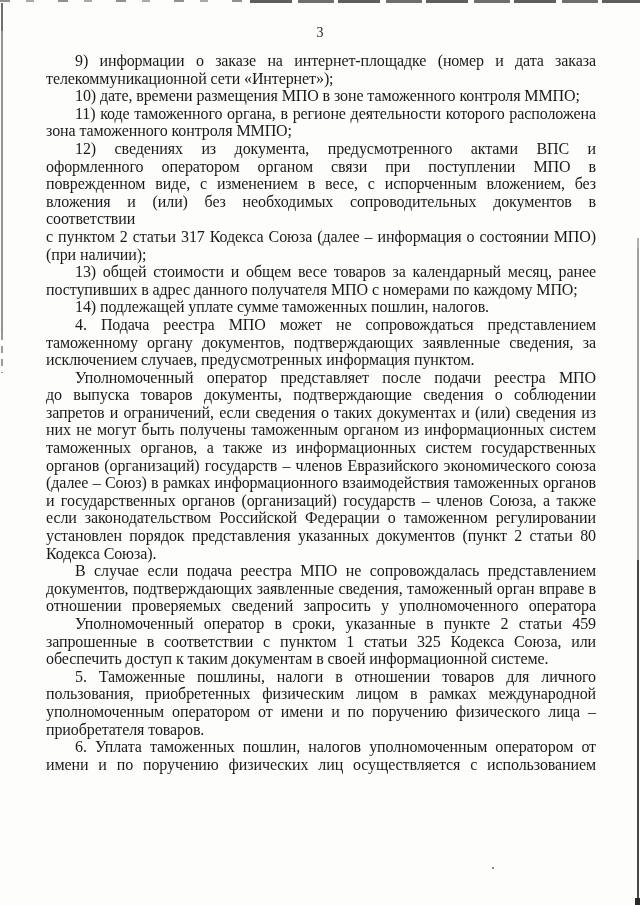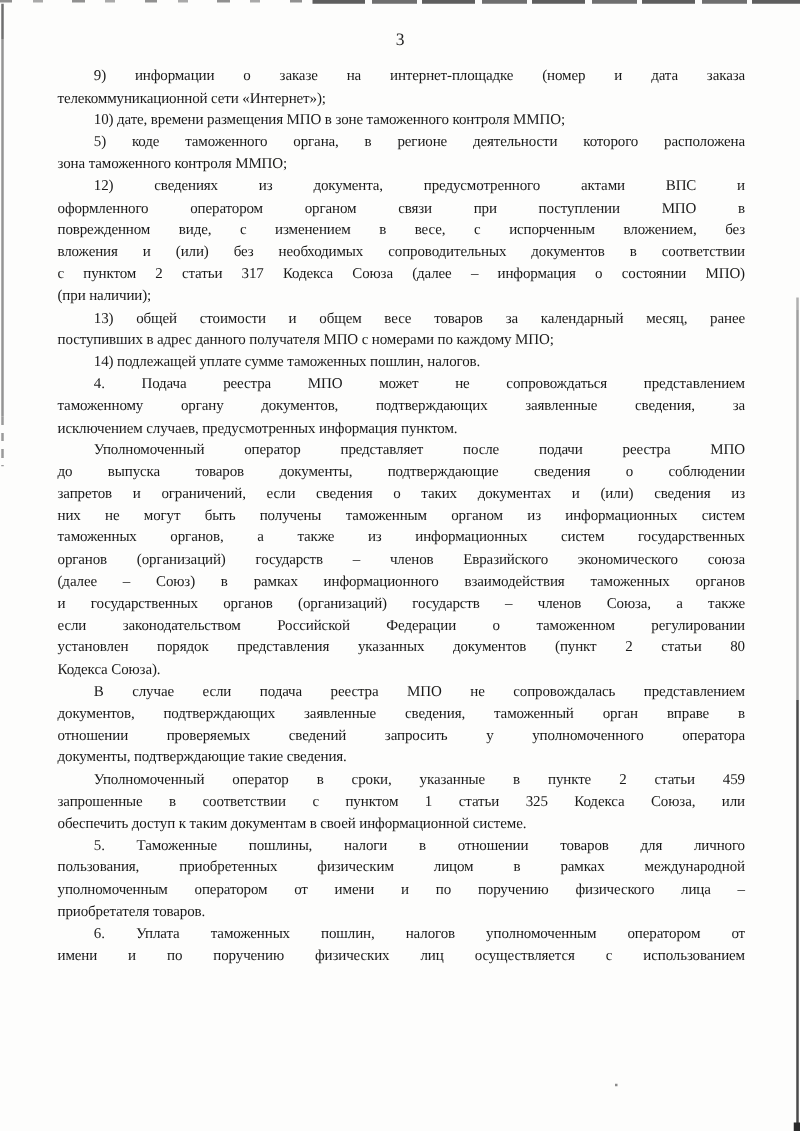"9) информации о заказе на" .body-text { font-size: 12px -> 16px }
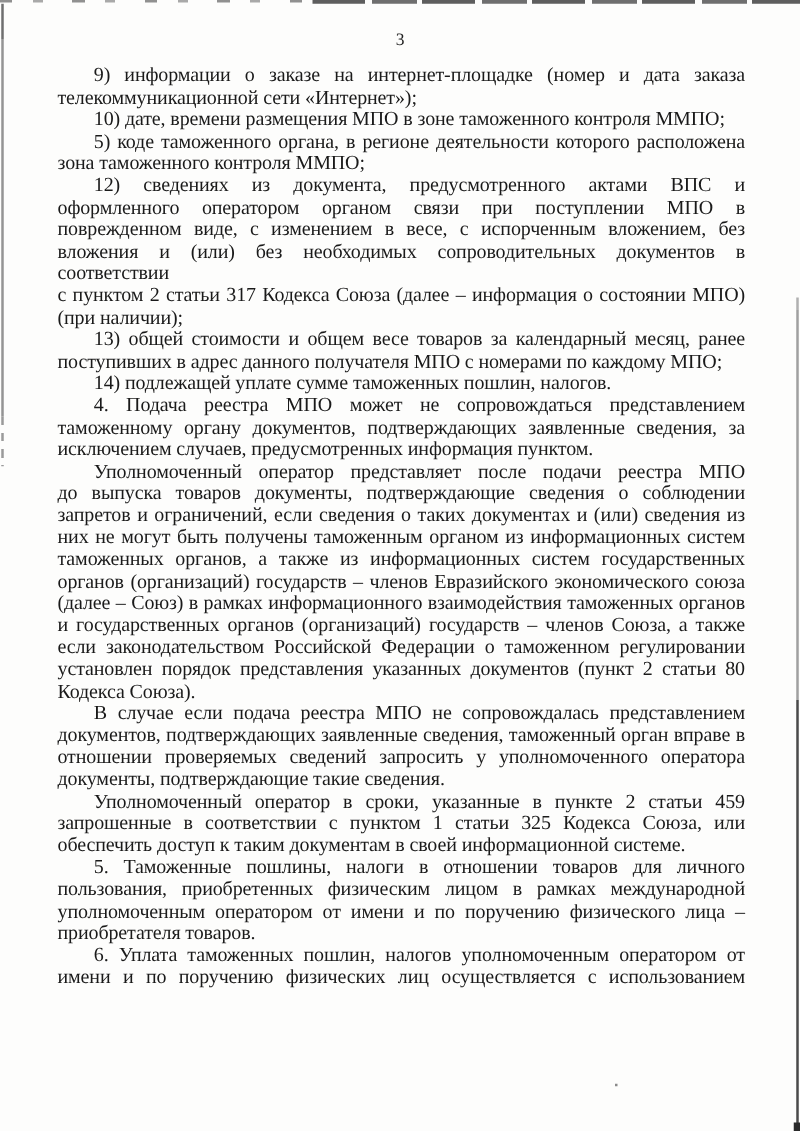"5) коде таможенного органа, в" div.line { text: 5 -> 11 }
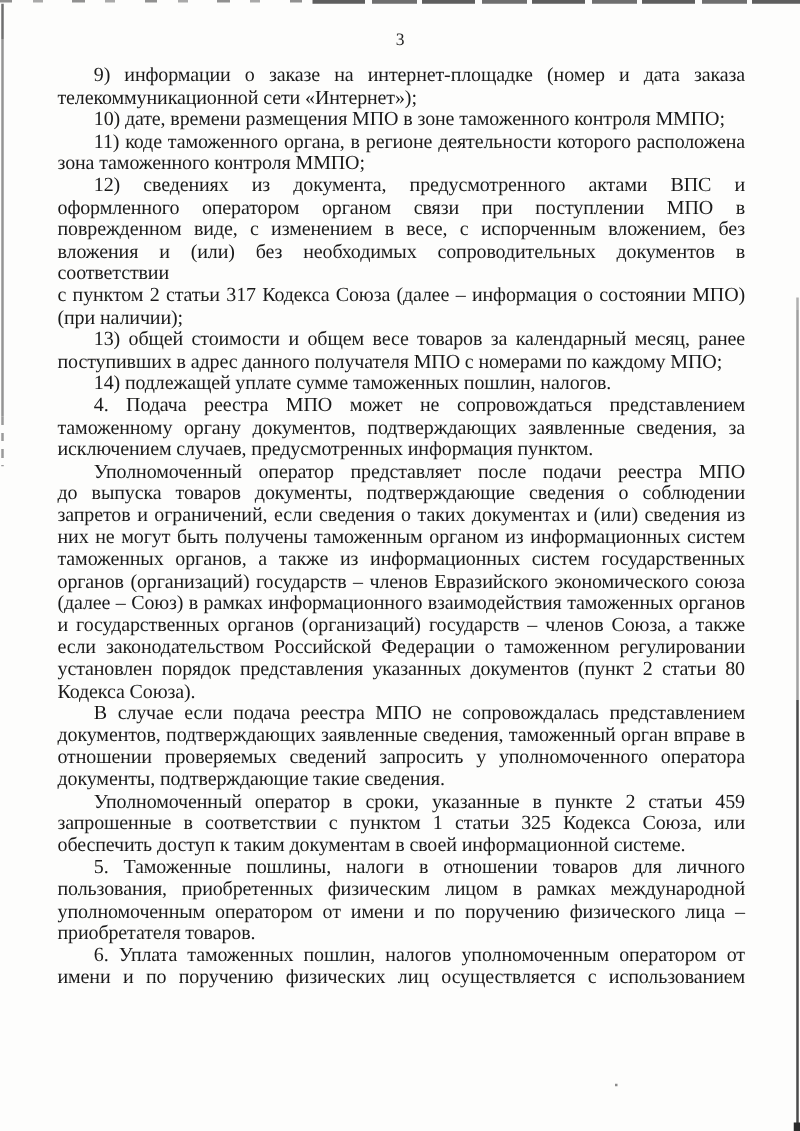"документы, подтверждающие такие" div.line { html: <div>документы, подтверждающие такие сведения.</div> -> none }
